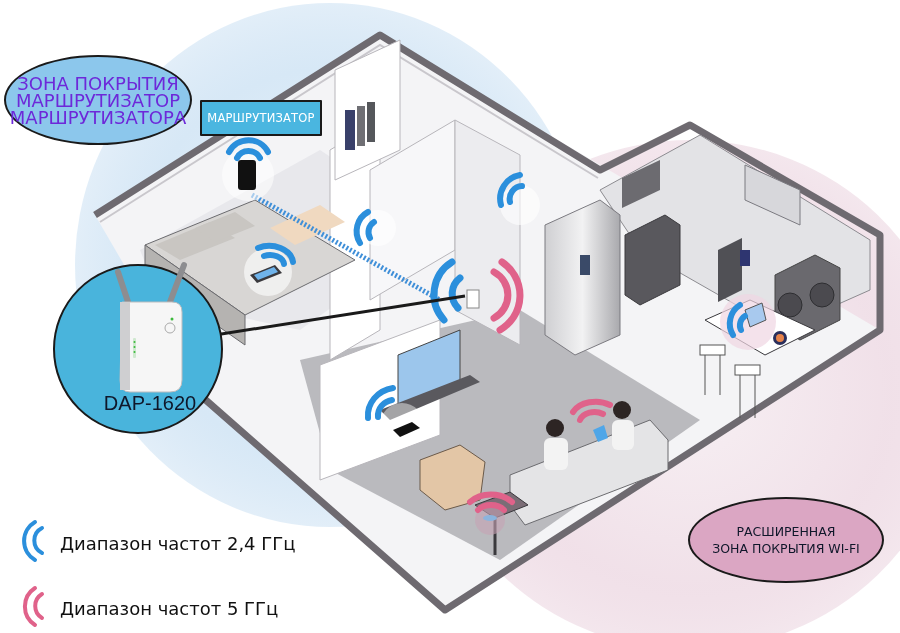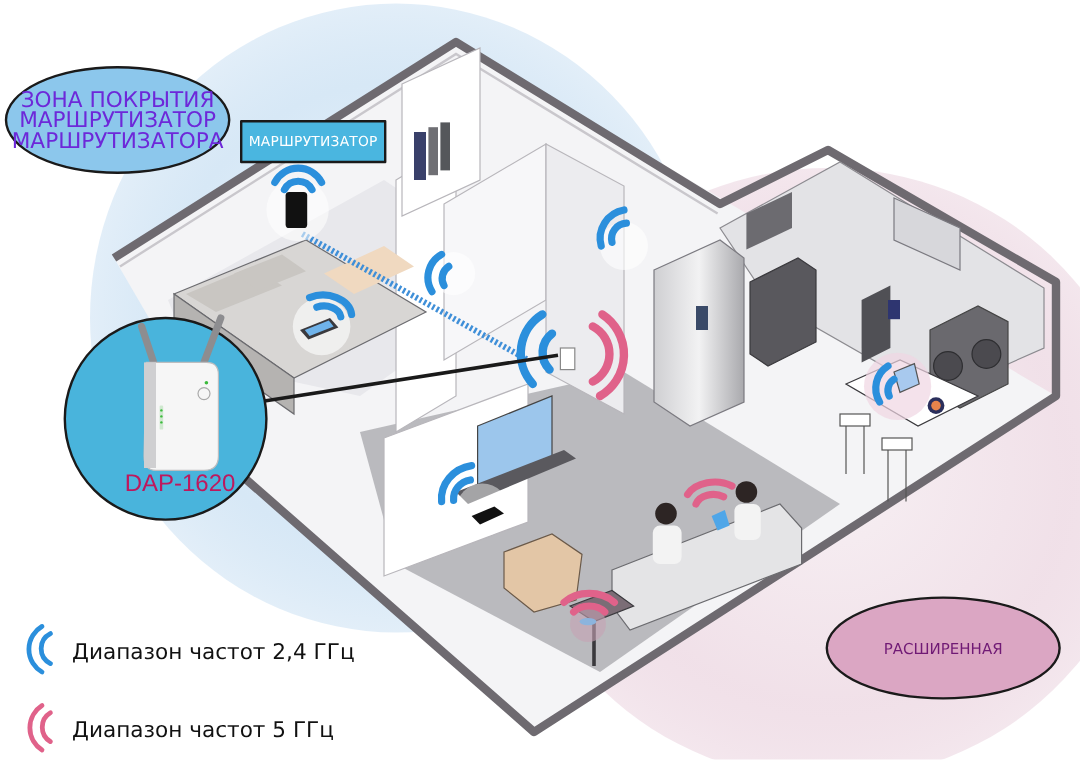"DAP-1620" .dap-label { color: #be185d -> #0f172a }
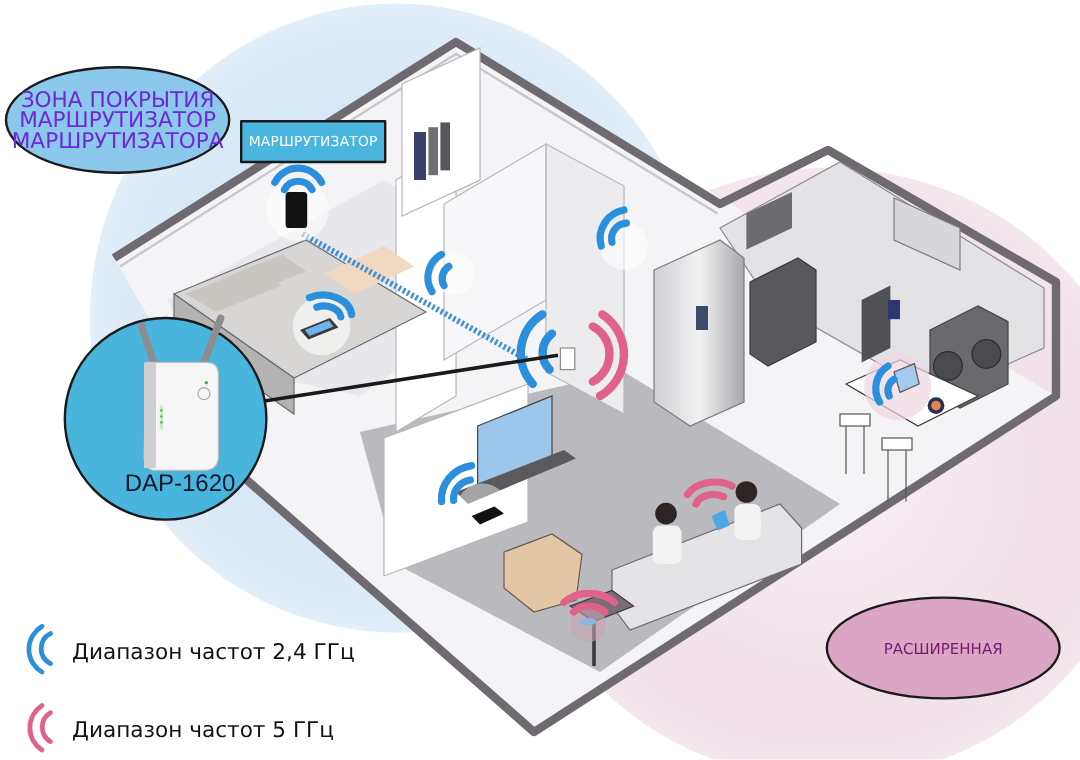"РАСШИРЕННАЯ" .ell-ext { color: #701a75 -> #0f172a }
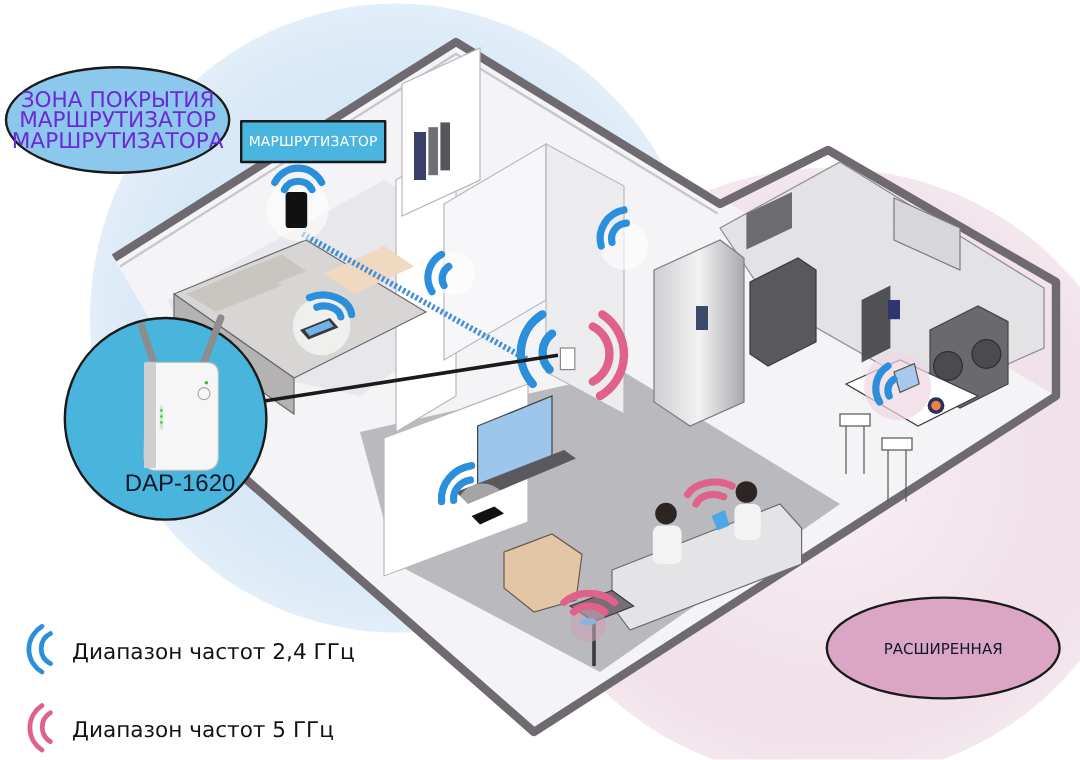"ЗОНА ПОКРЫТИЯ WI-FI" span { html: none -> <span>ЗОНА ПОКРЫТИЯ WI-FI</span> }
